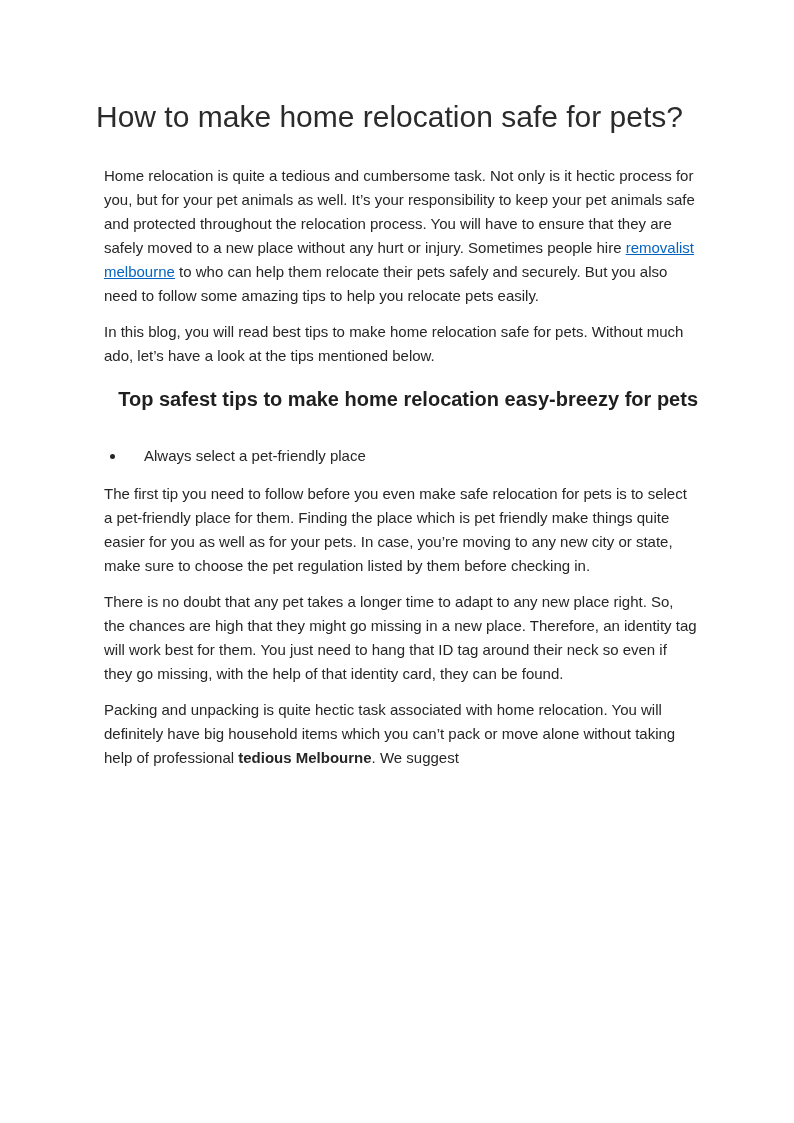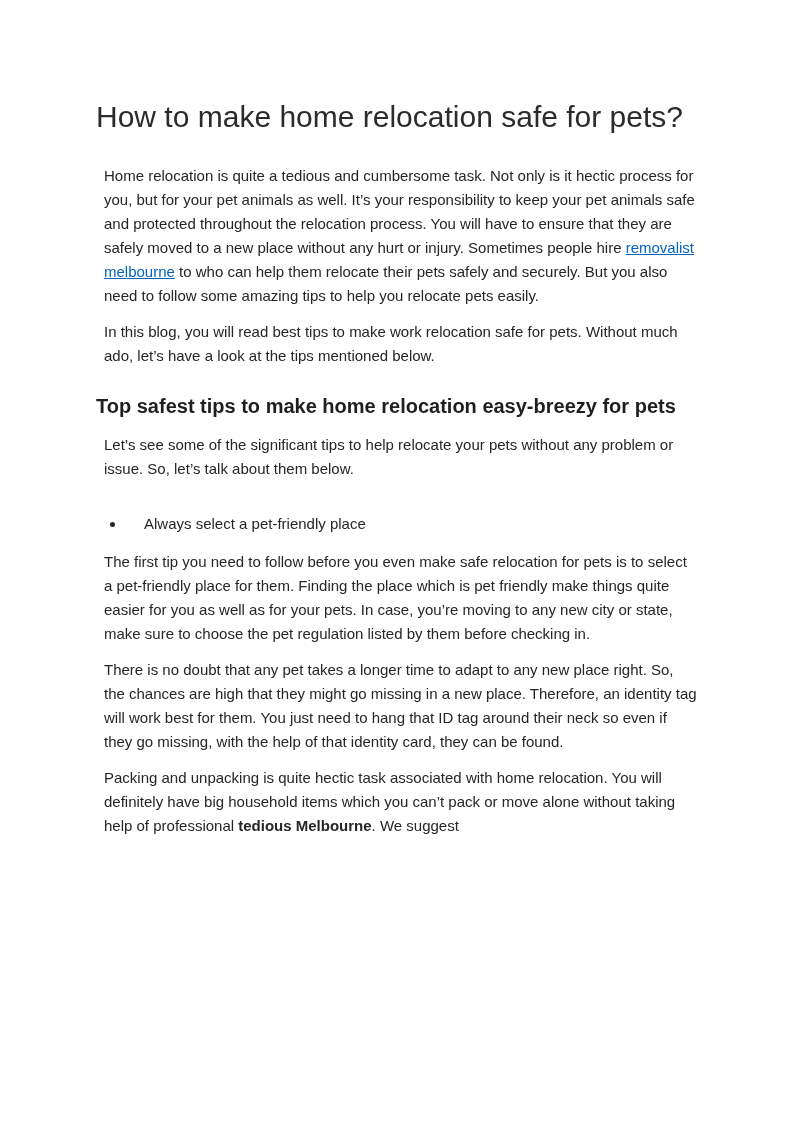"In this blog, you will" p.body-para { text: work -> home }
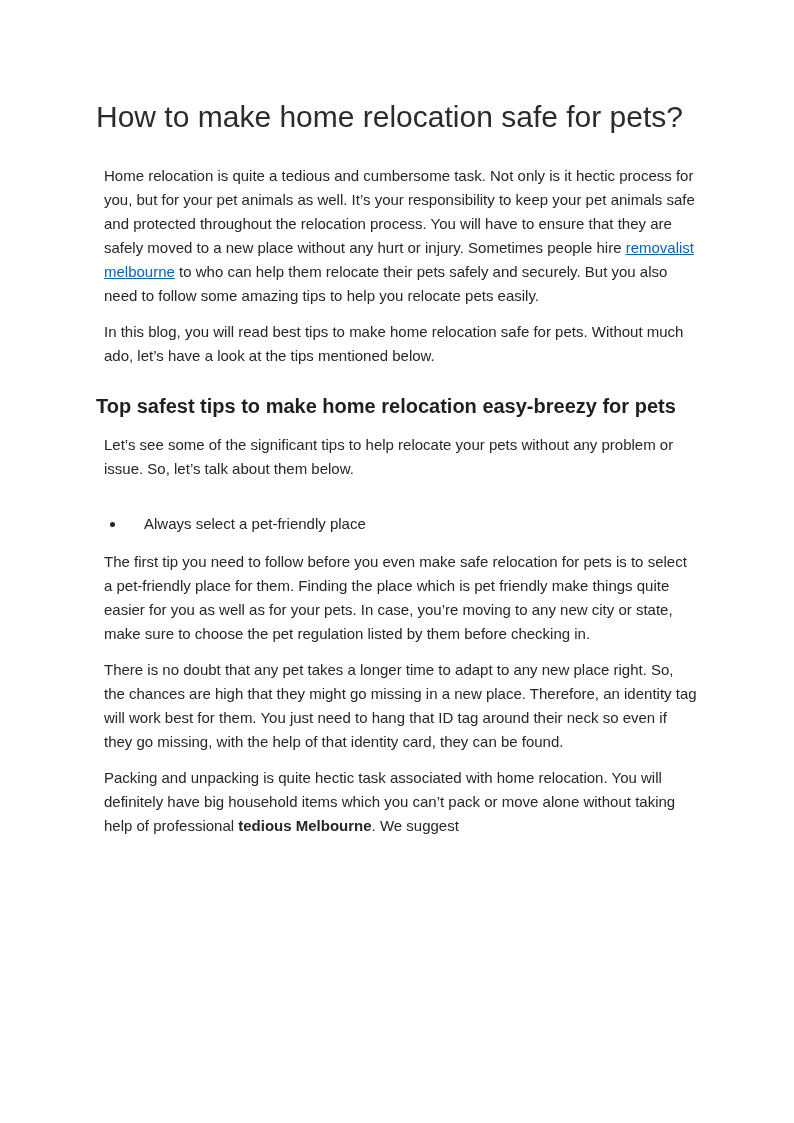"Top safest tips to make" h2.section-heading { margin: 25px 0 13px 0 -> 18px 0 13px 0; text-align: none -> right }
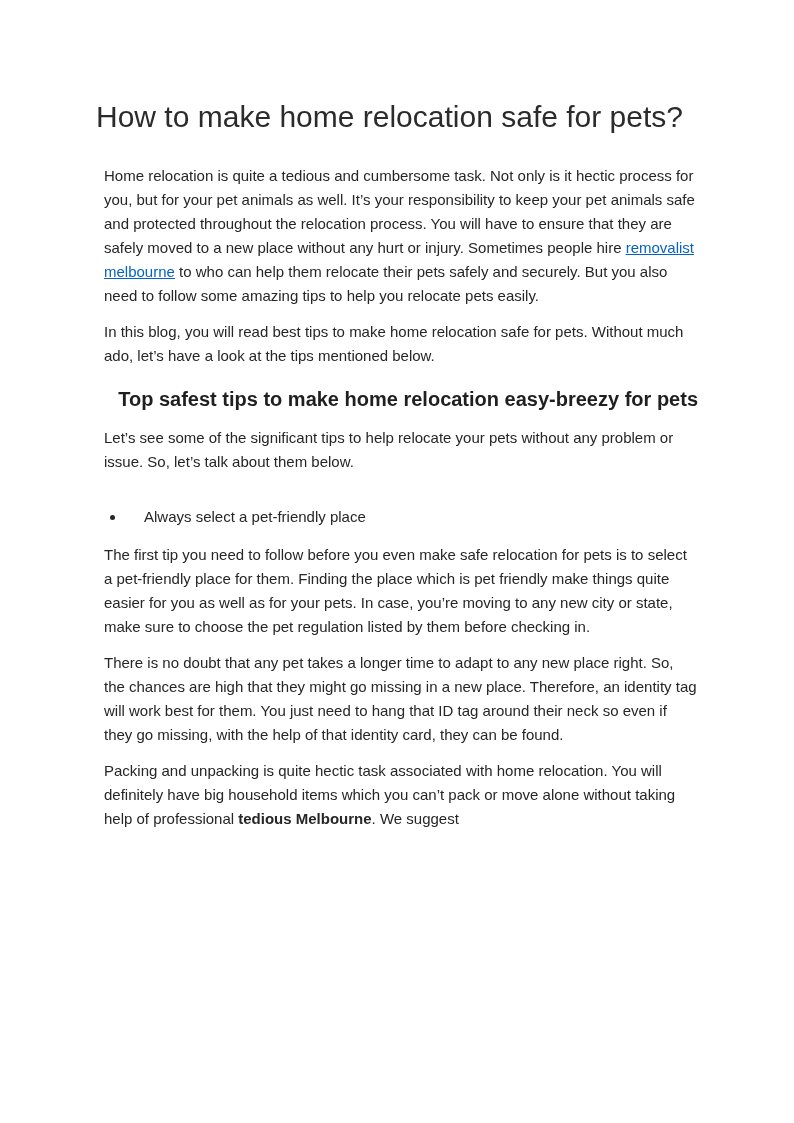"Let’s see some of the" p.body-para { html: <p>Let’s see some of the significant tips to help relocate your pets without any problem or issue. So, let’s talk about them below.</p> -> none }
